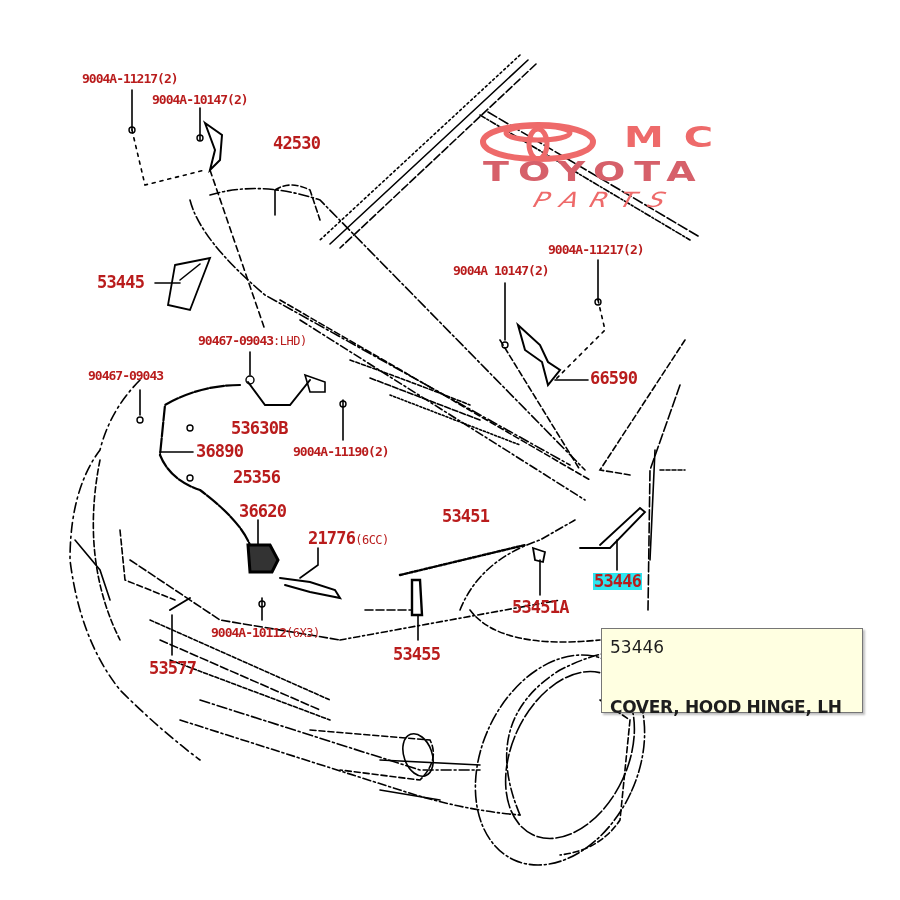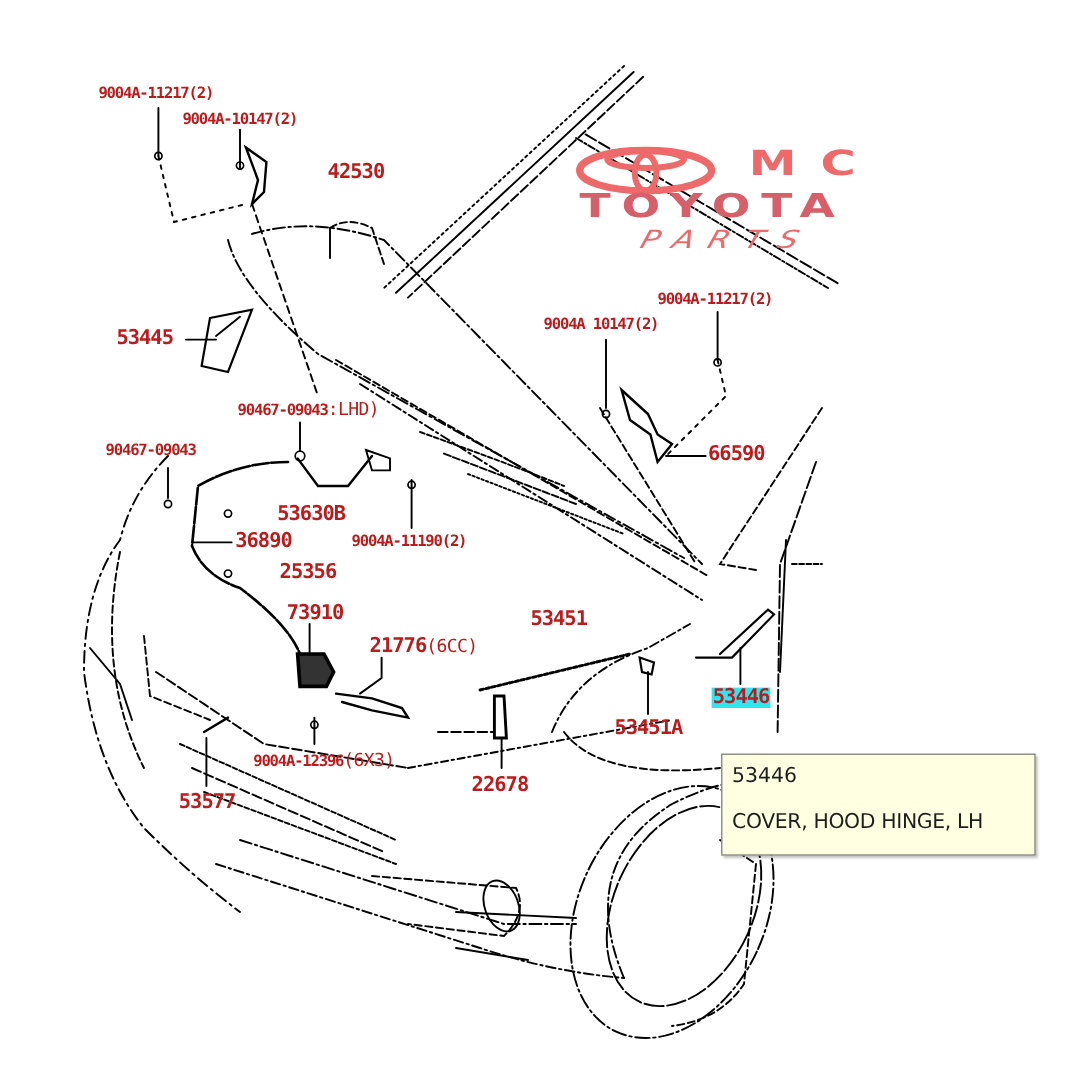":LHD)" .lbl .note { font-size: 15px -> 12px }
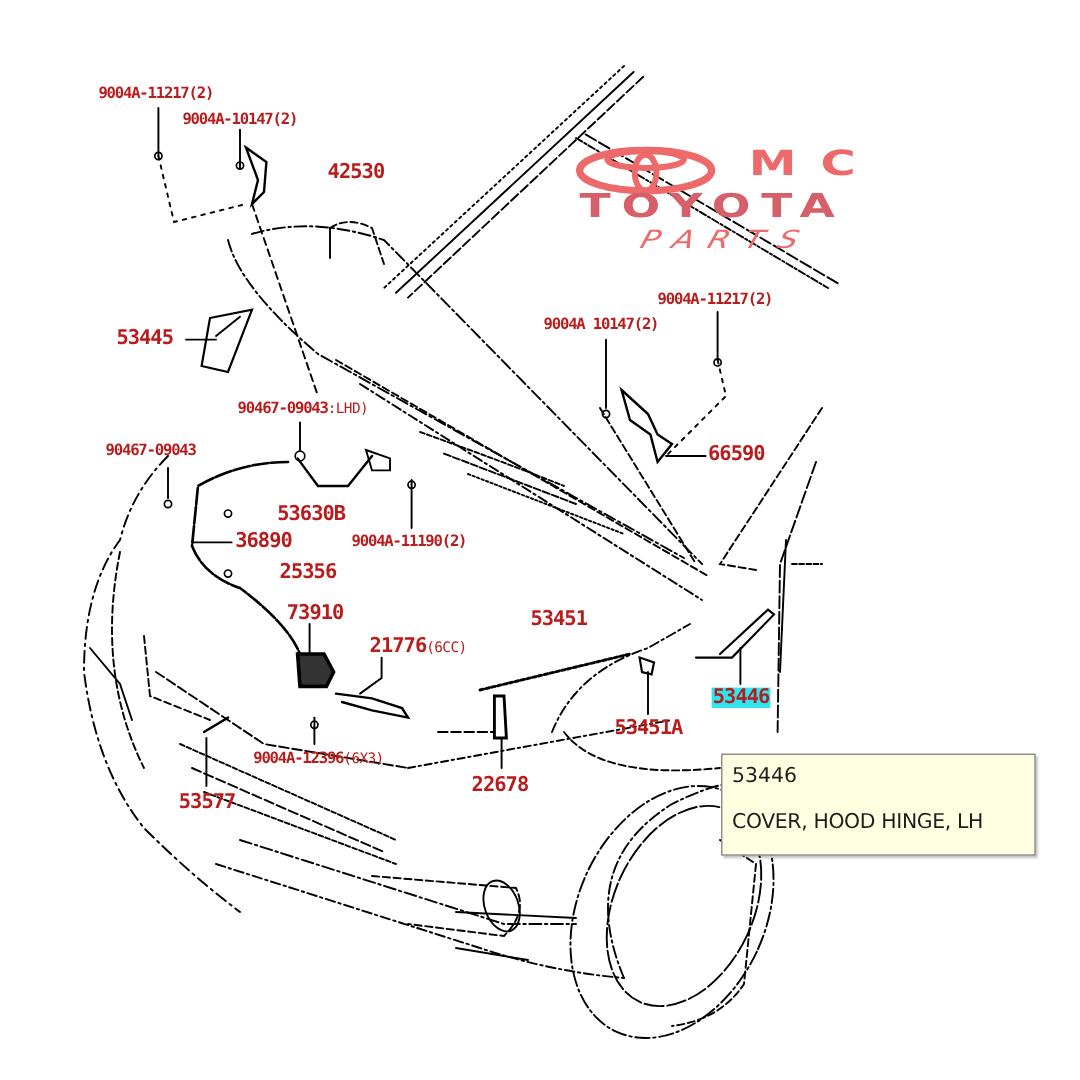"73910" span.lbl { text: 73910 -> 36620 }
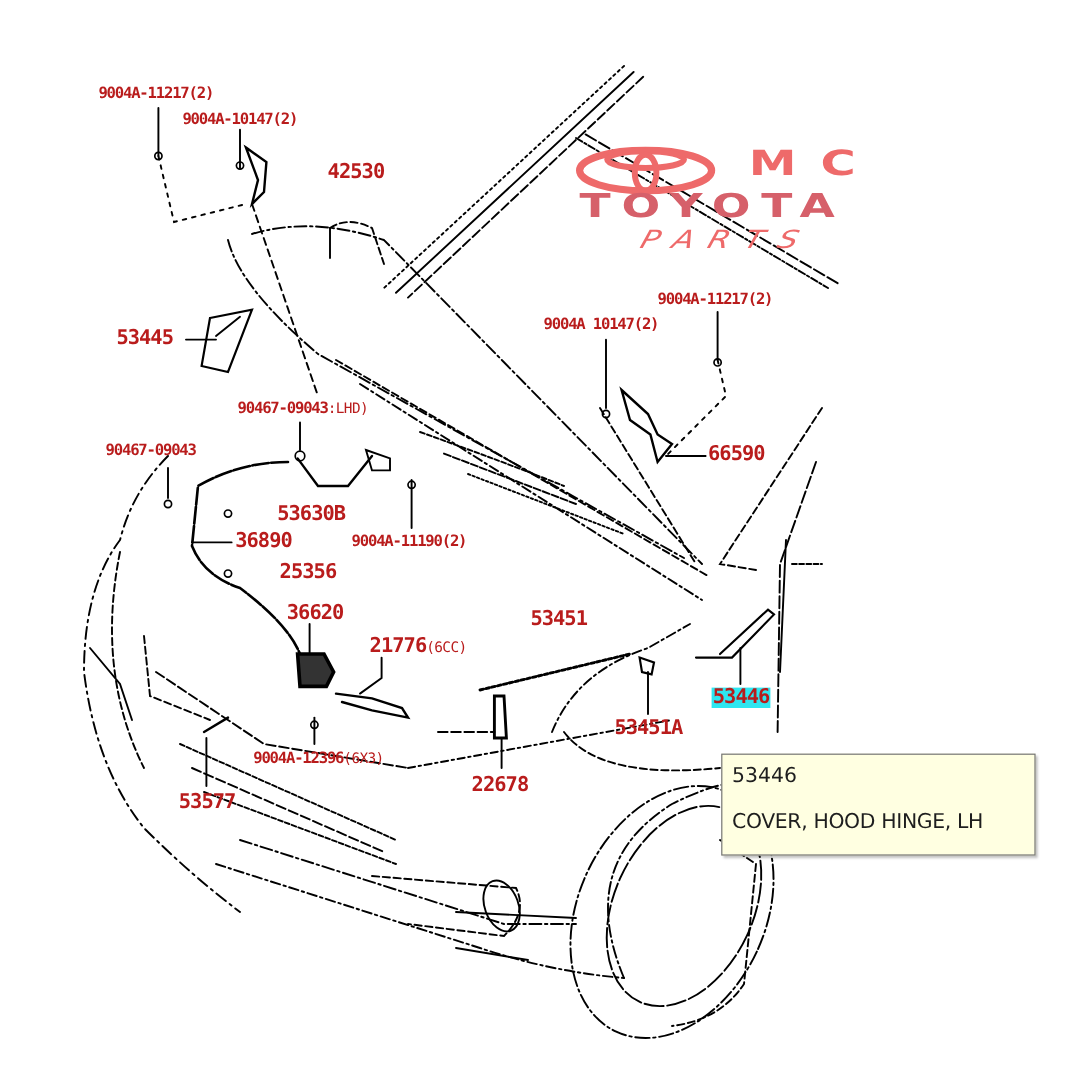"9004A-12396" span { text: 9004A-12396 -> 9004A-10112 }
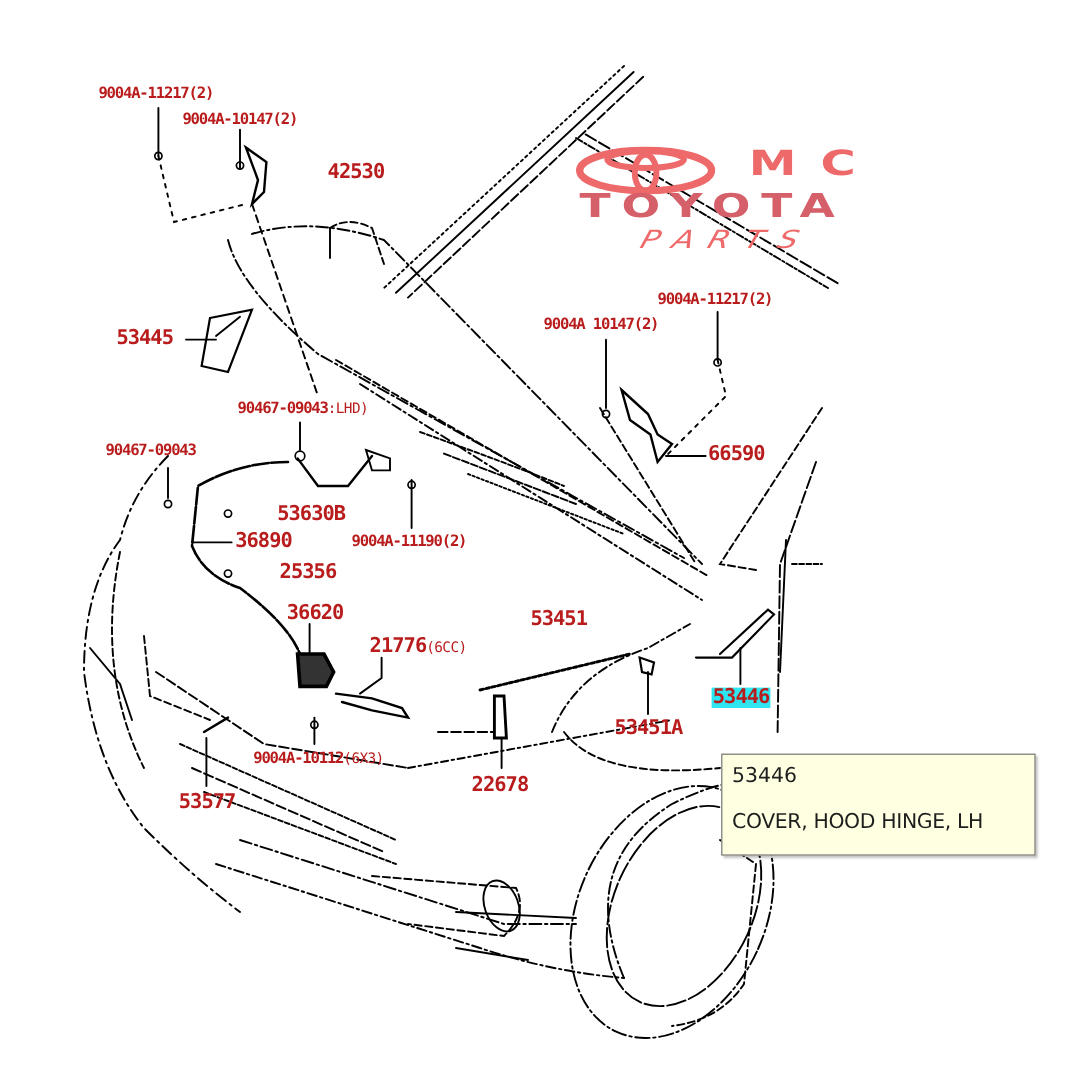"22678" span.lbl { text: 22678 -> 53455 }
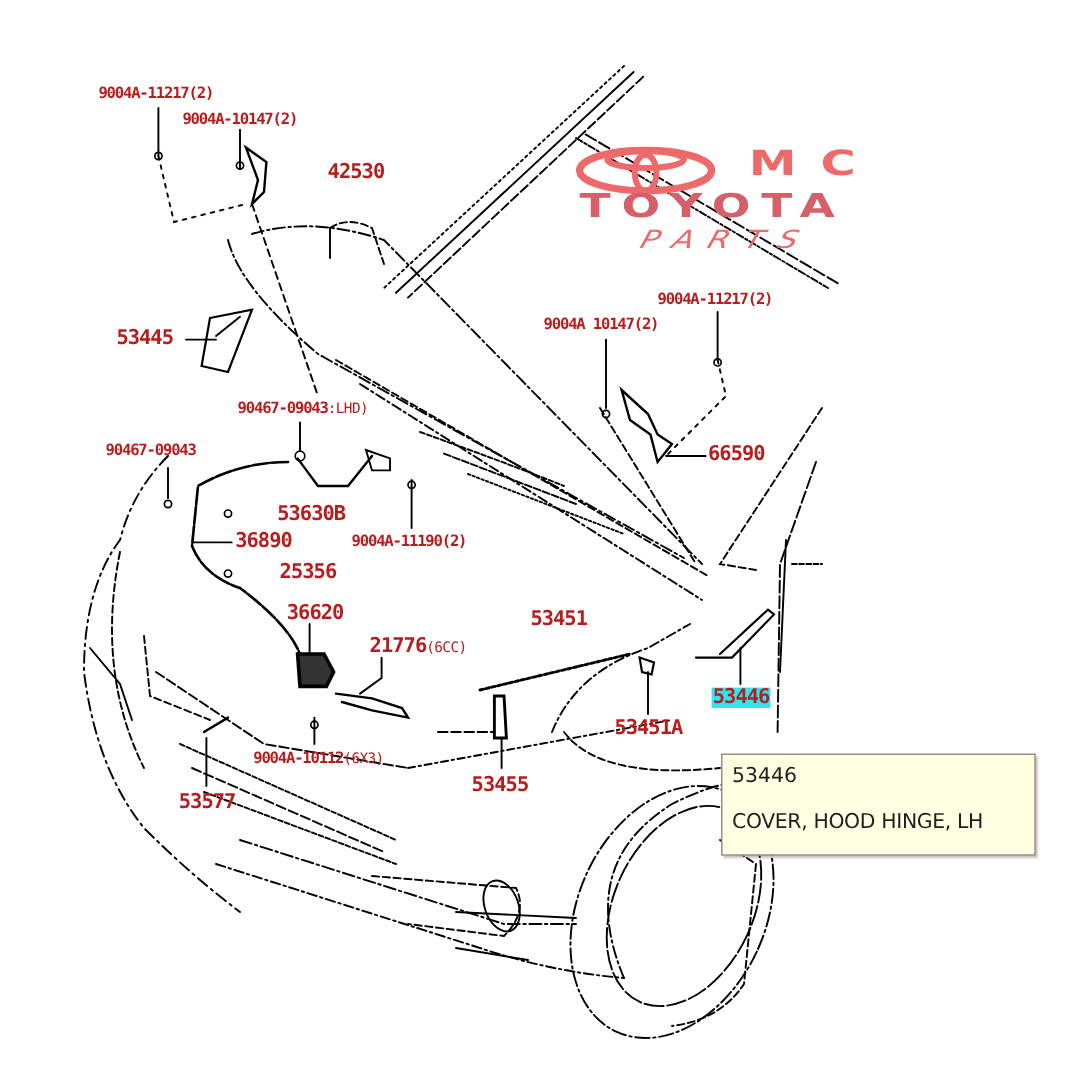"COVER, HOOD HINGE, LH" #tooltip .desc { font-weight: none -> bold; top: 46px -> 68px }
